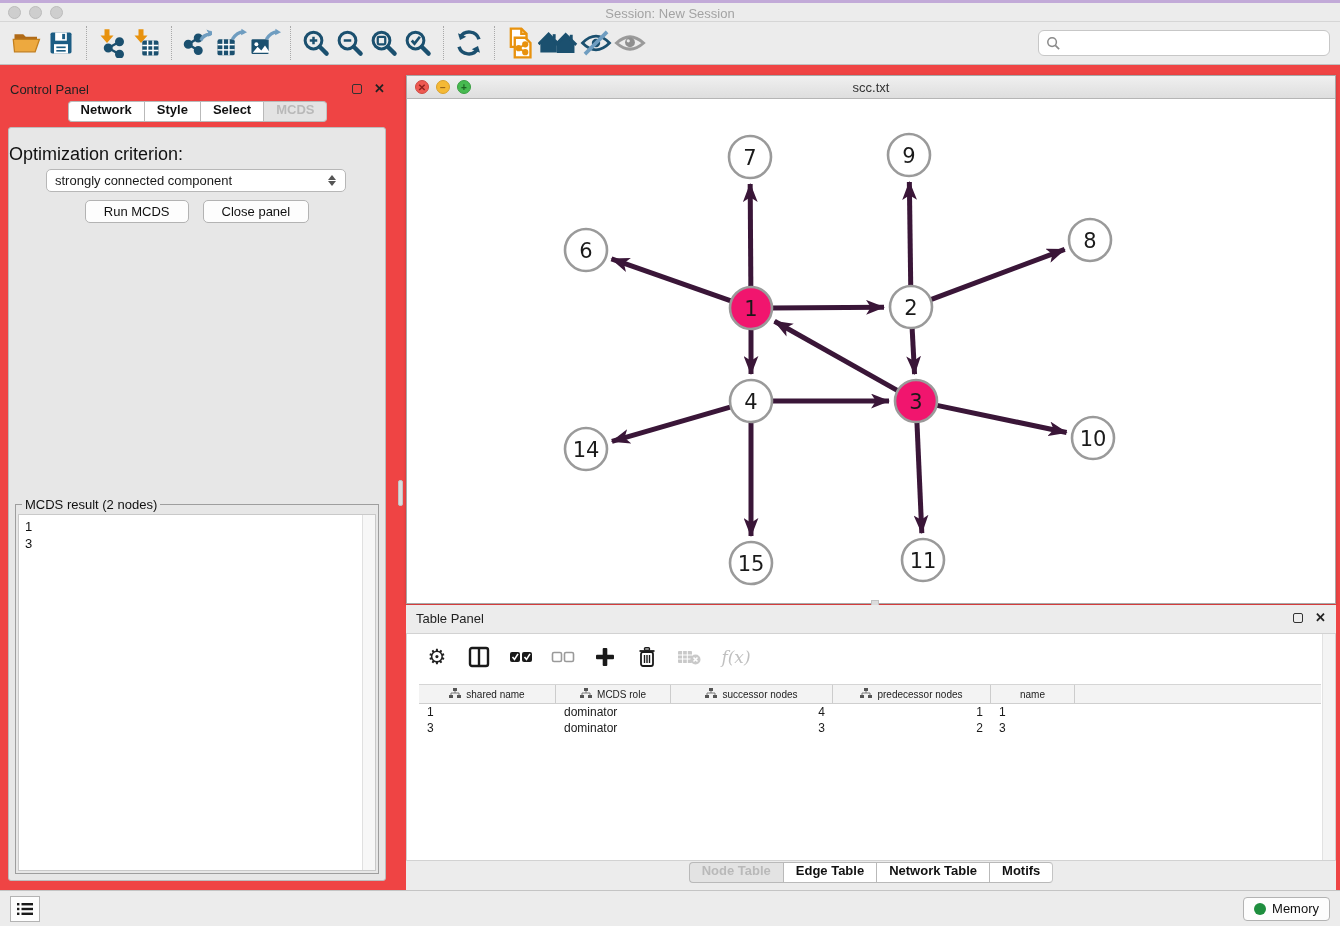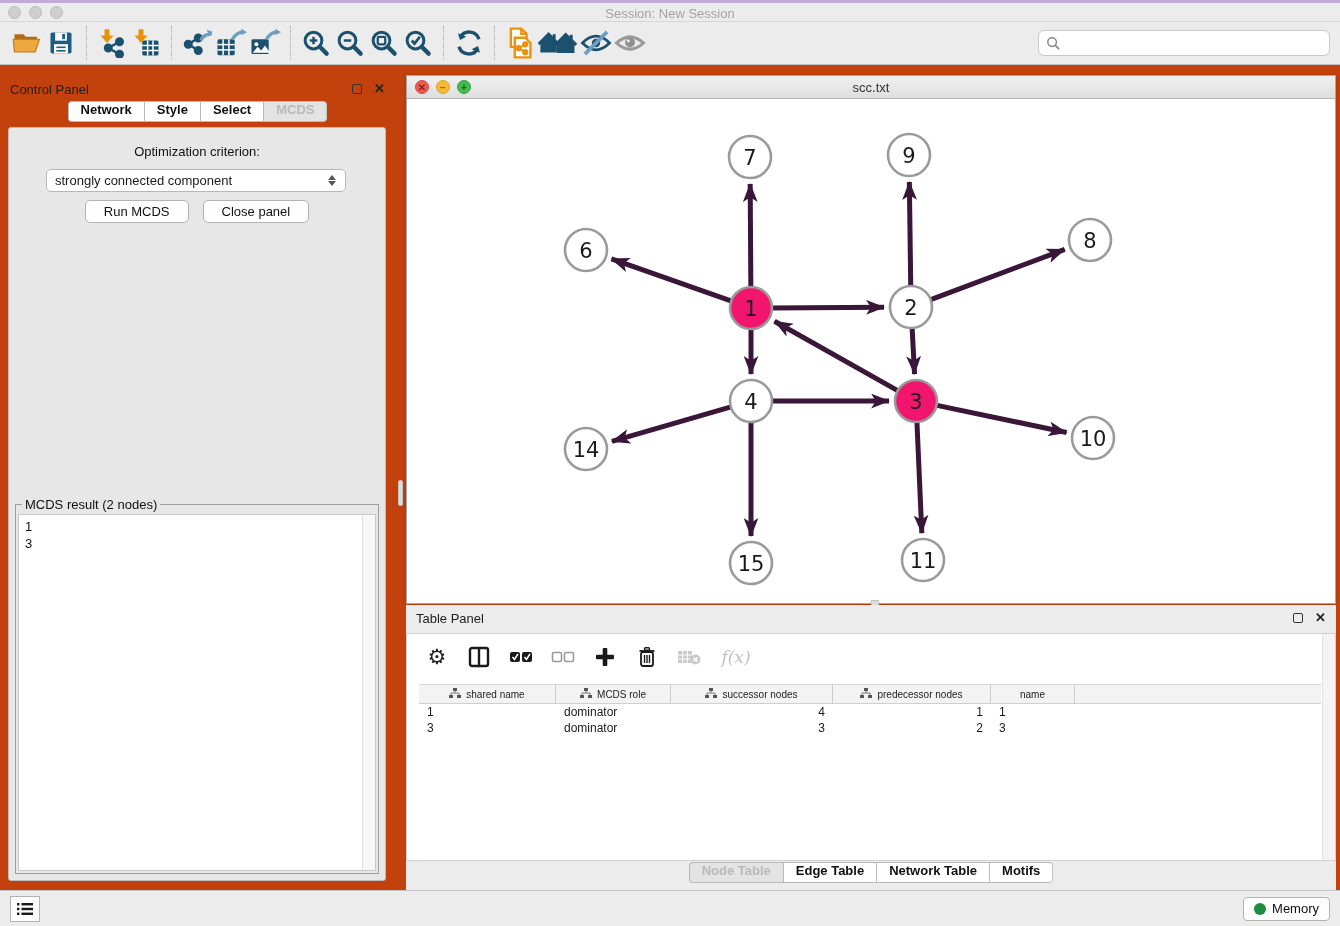"Session: New Session" .app { background: #c2410c -> #ef4444 }
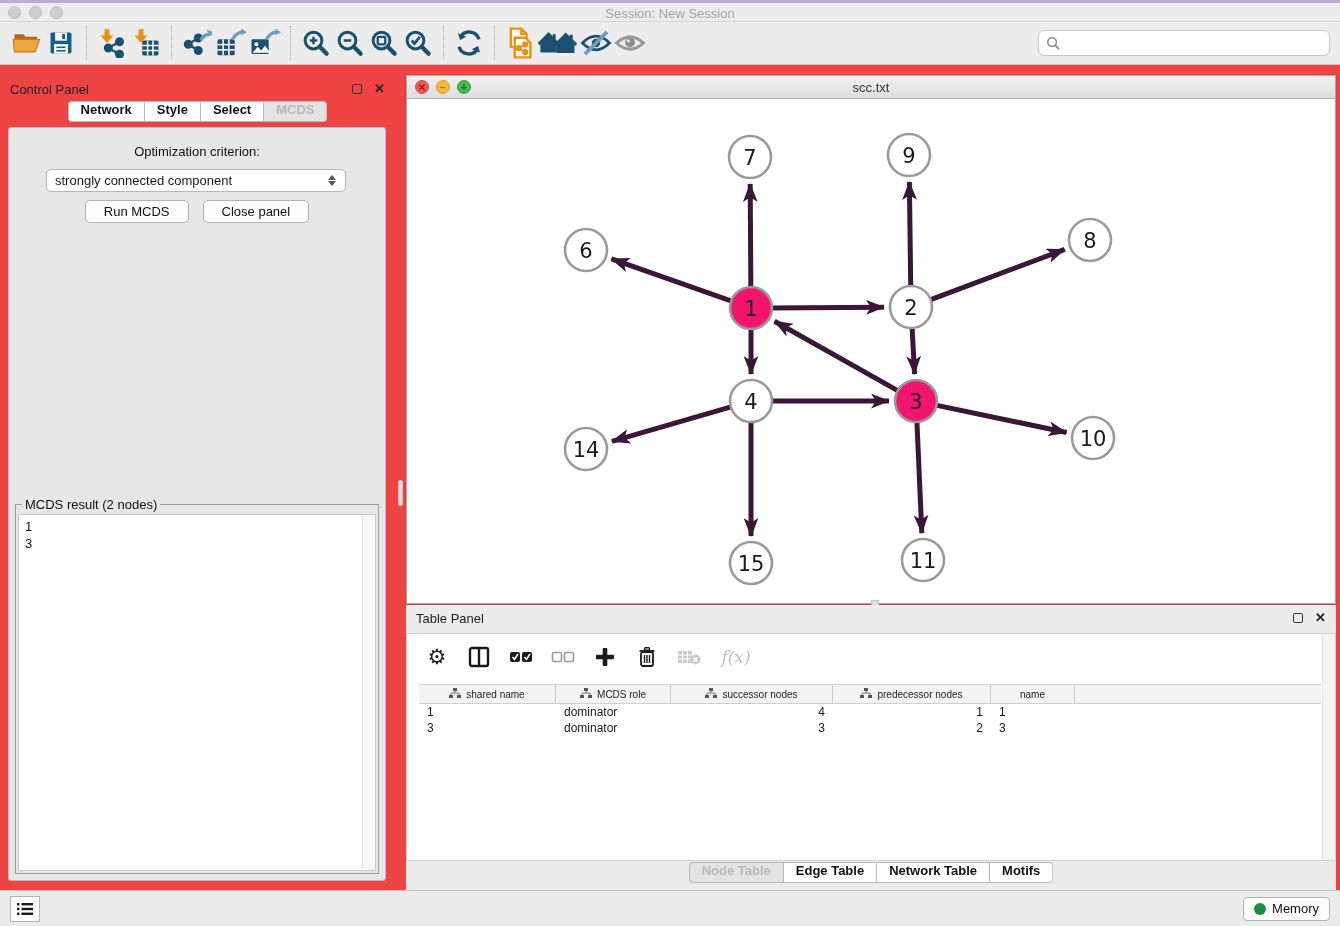"Optimization criterion:" .opt-label { font-size: 13px -> 18px; text-align: center -> none }
